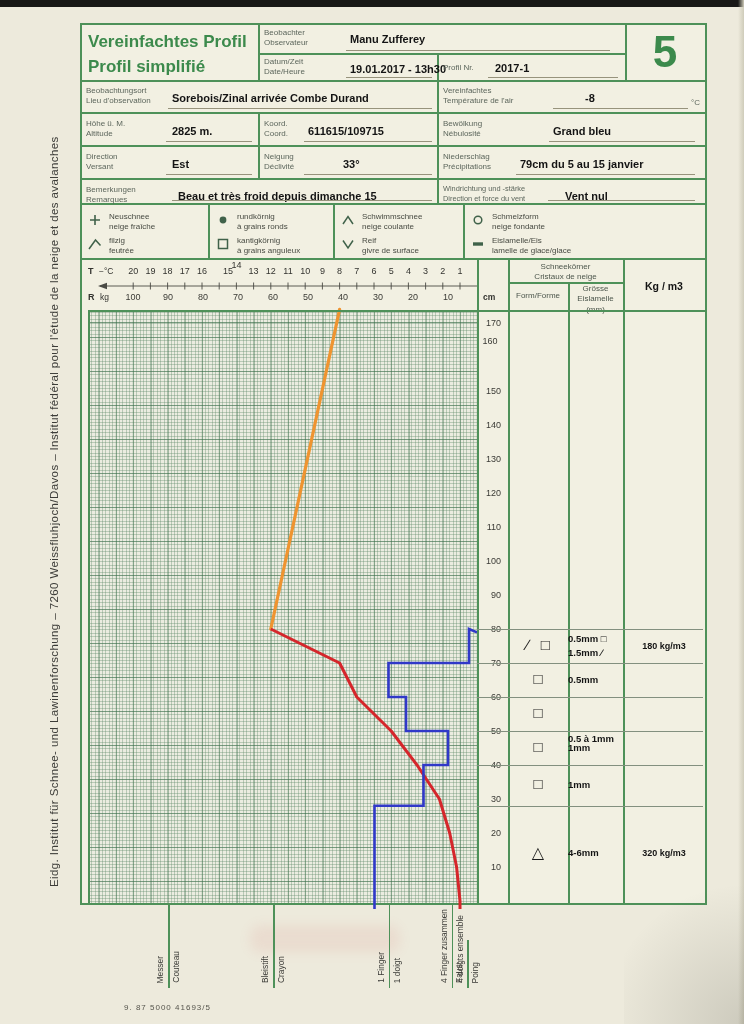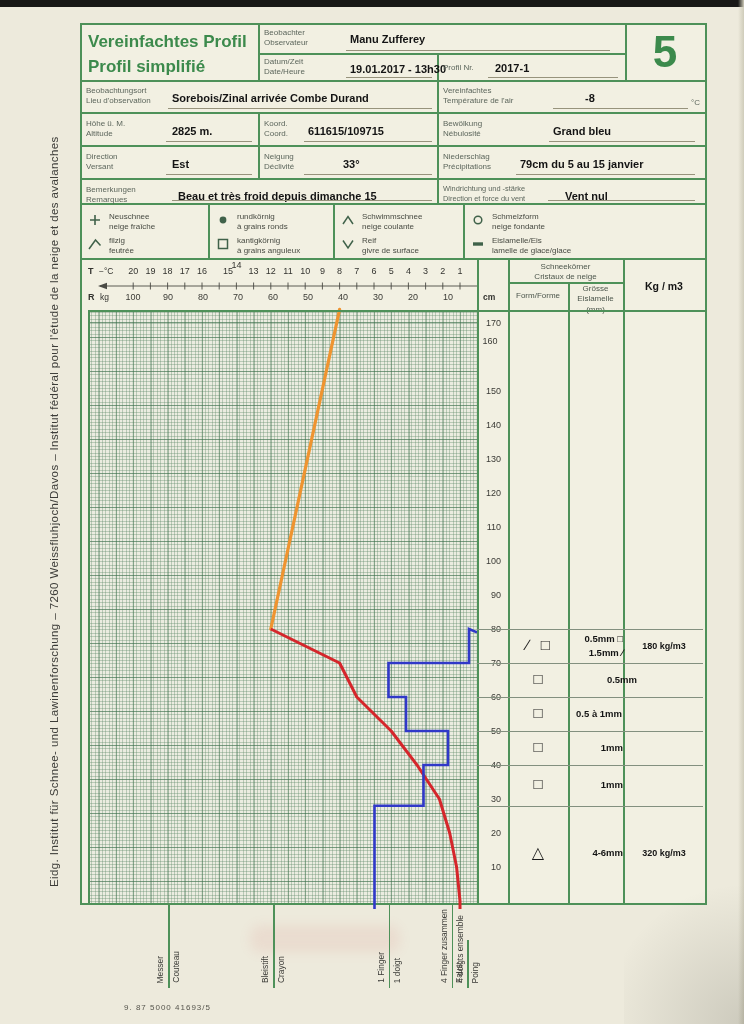"0.5mm □" .layer-size { text-align: right -> left }
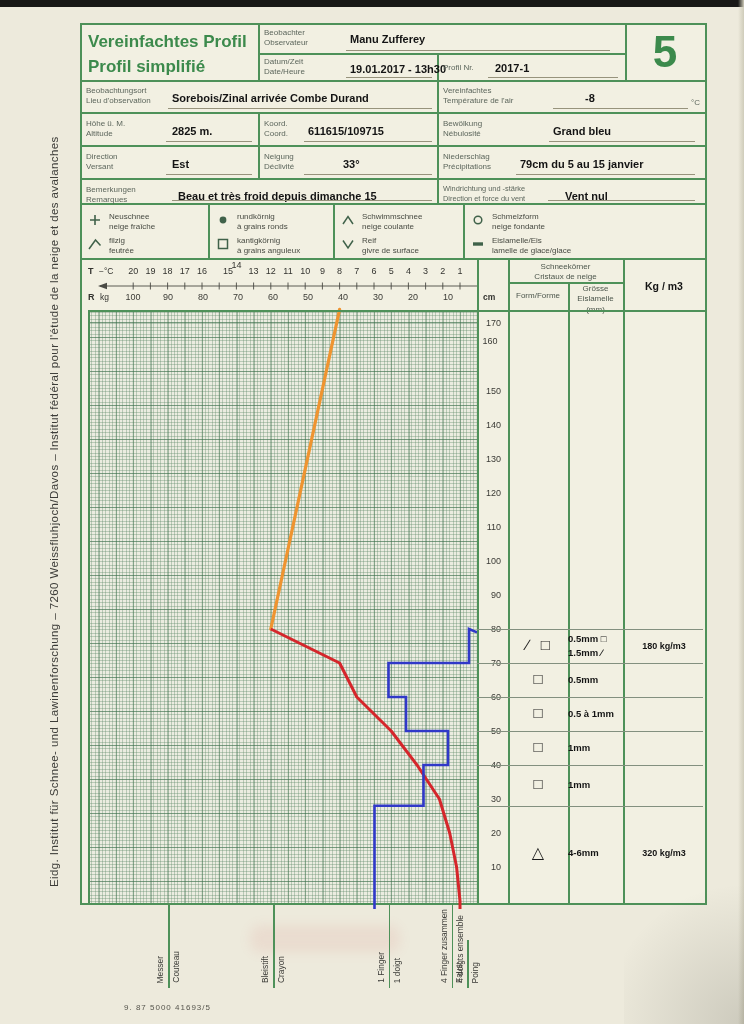"0.5 à 1mm" div.layer-size { top: 707px -> 732px }
